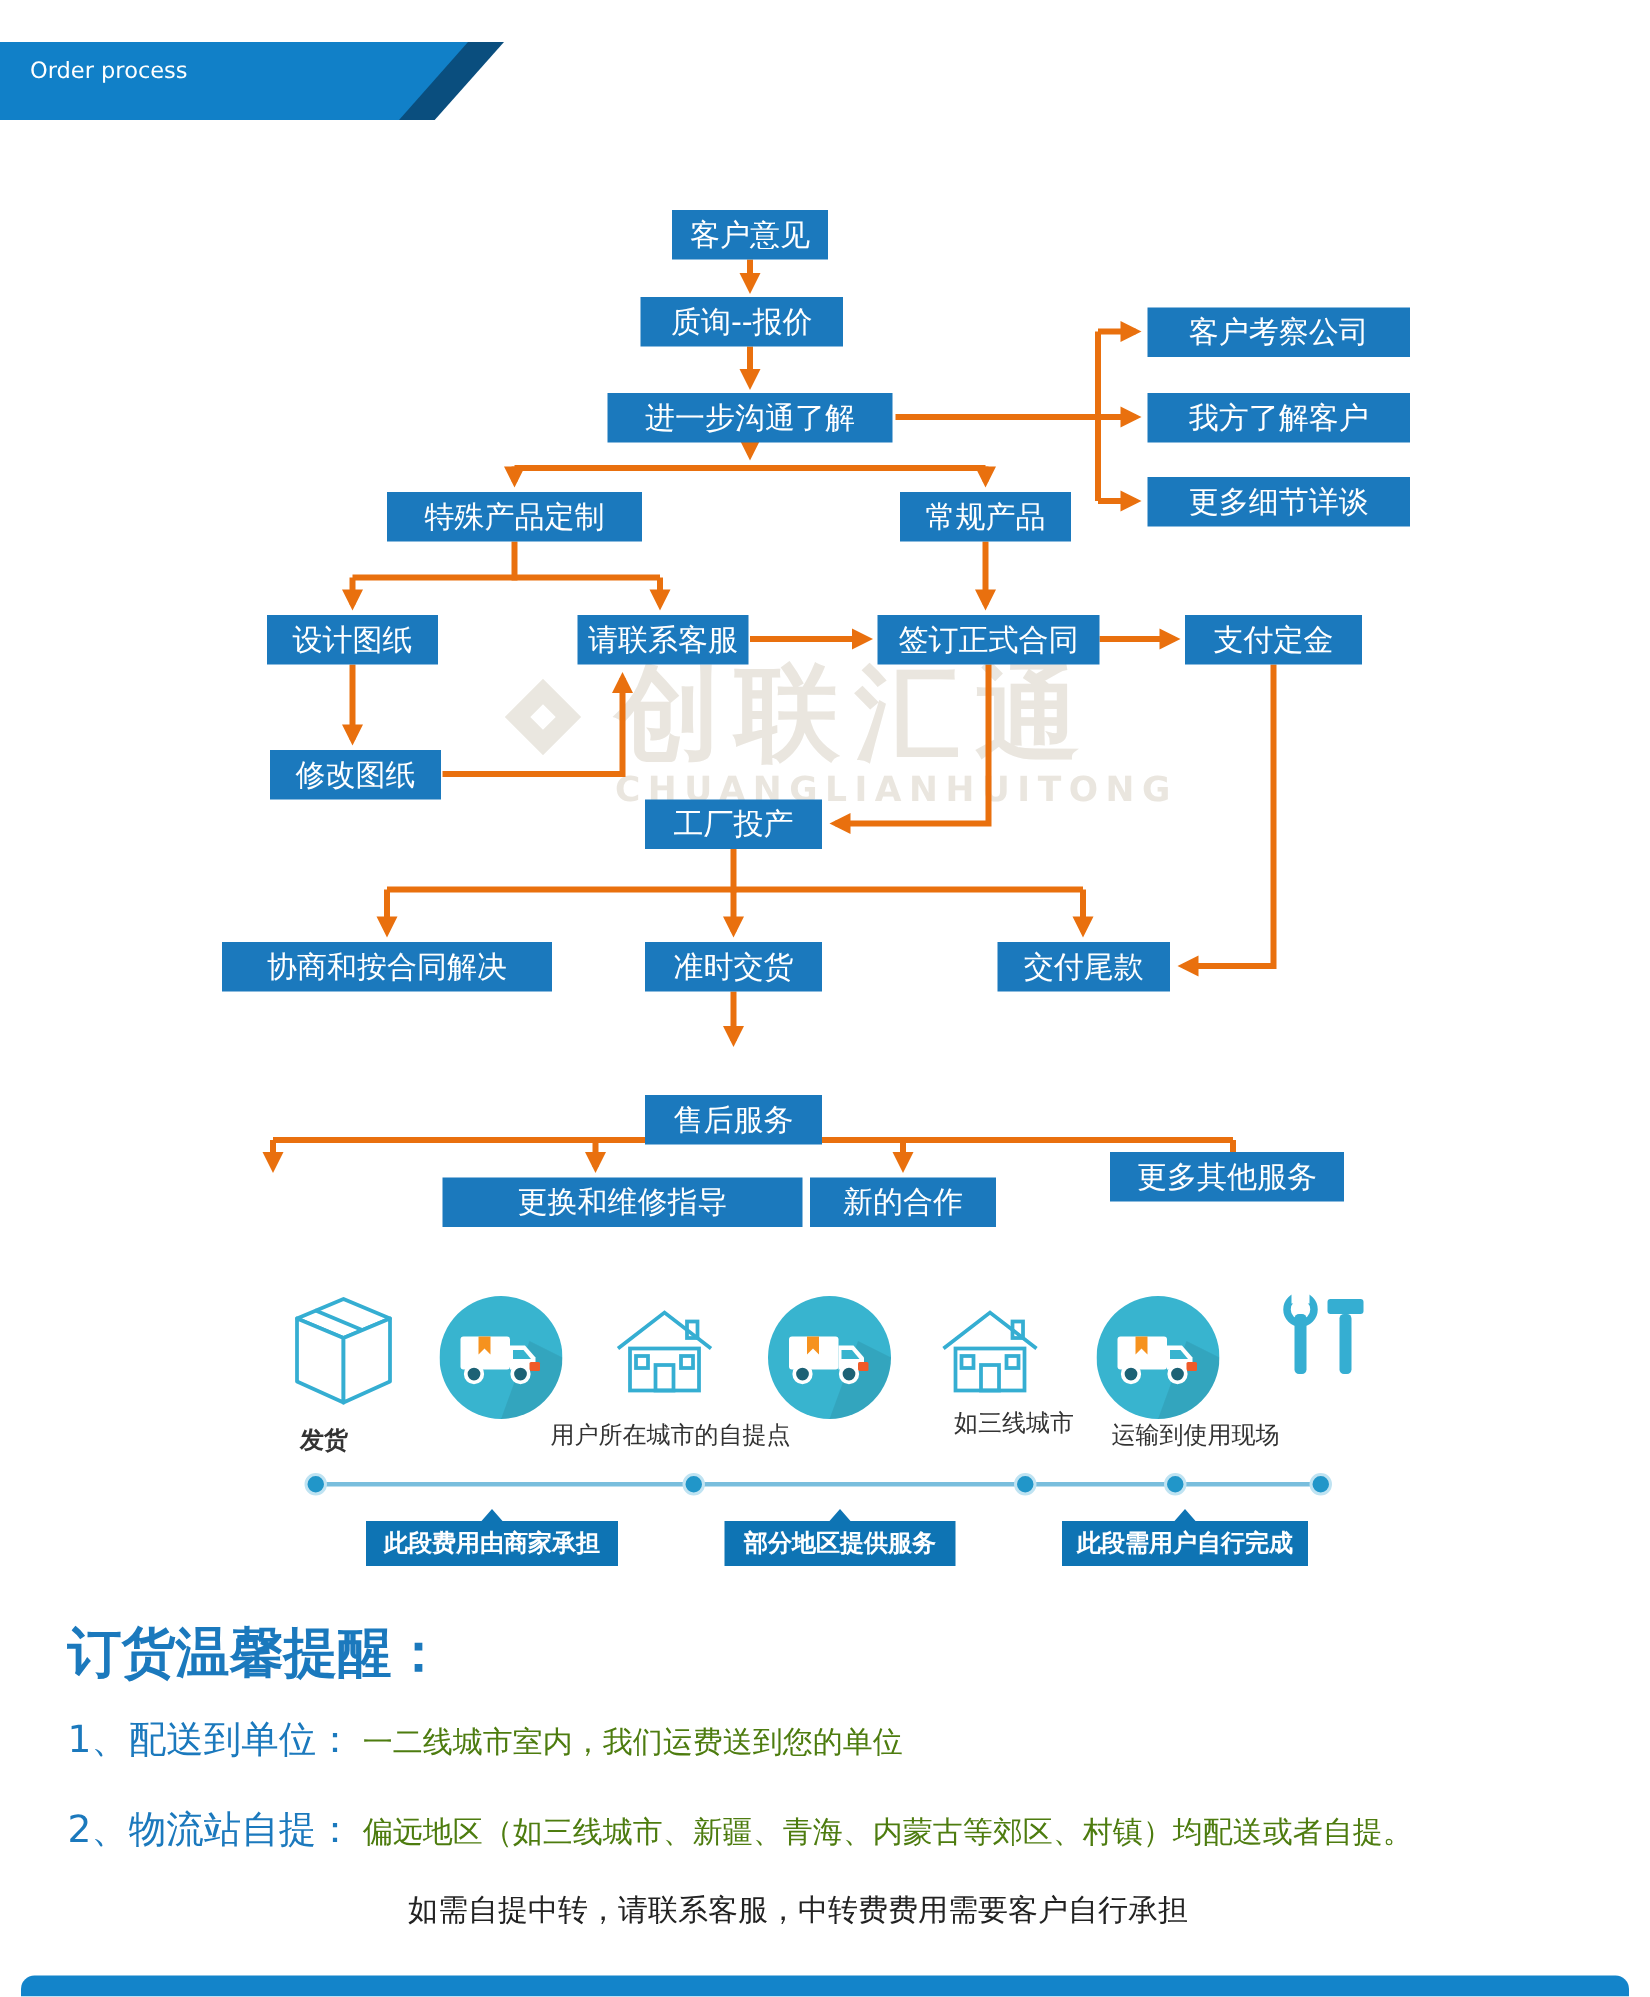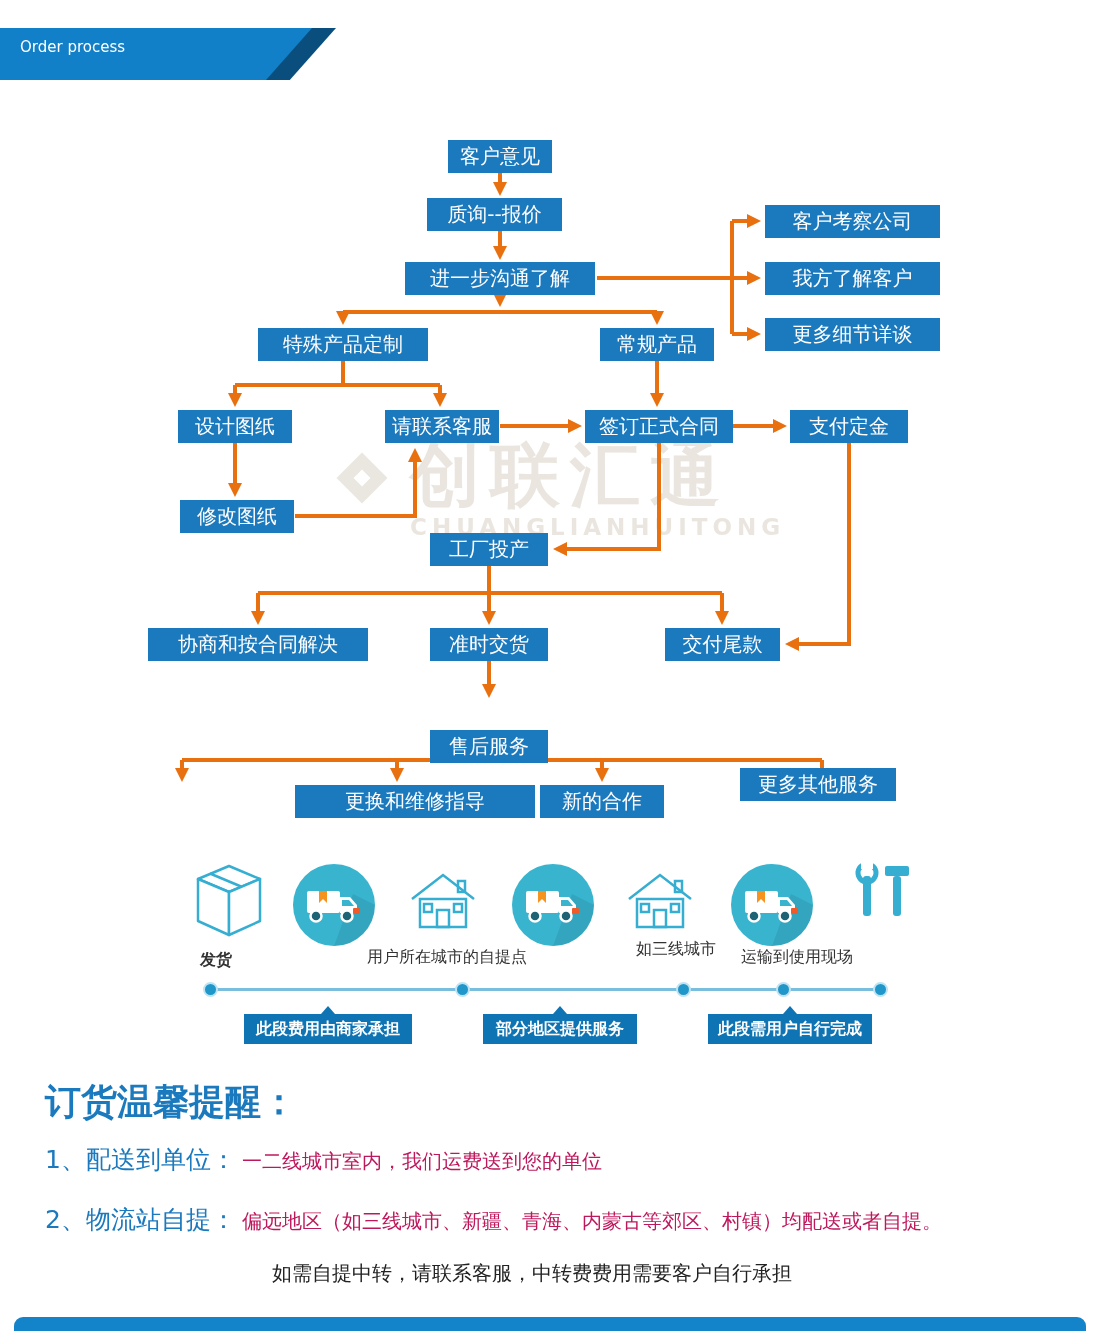"一二线城市室内，我们运费送到您的单位" .rem-text { color: #be185d -> #4d7c0f }
